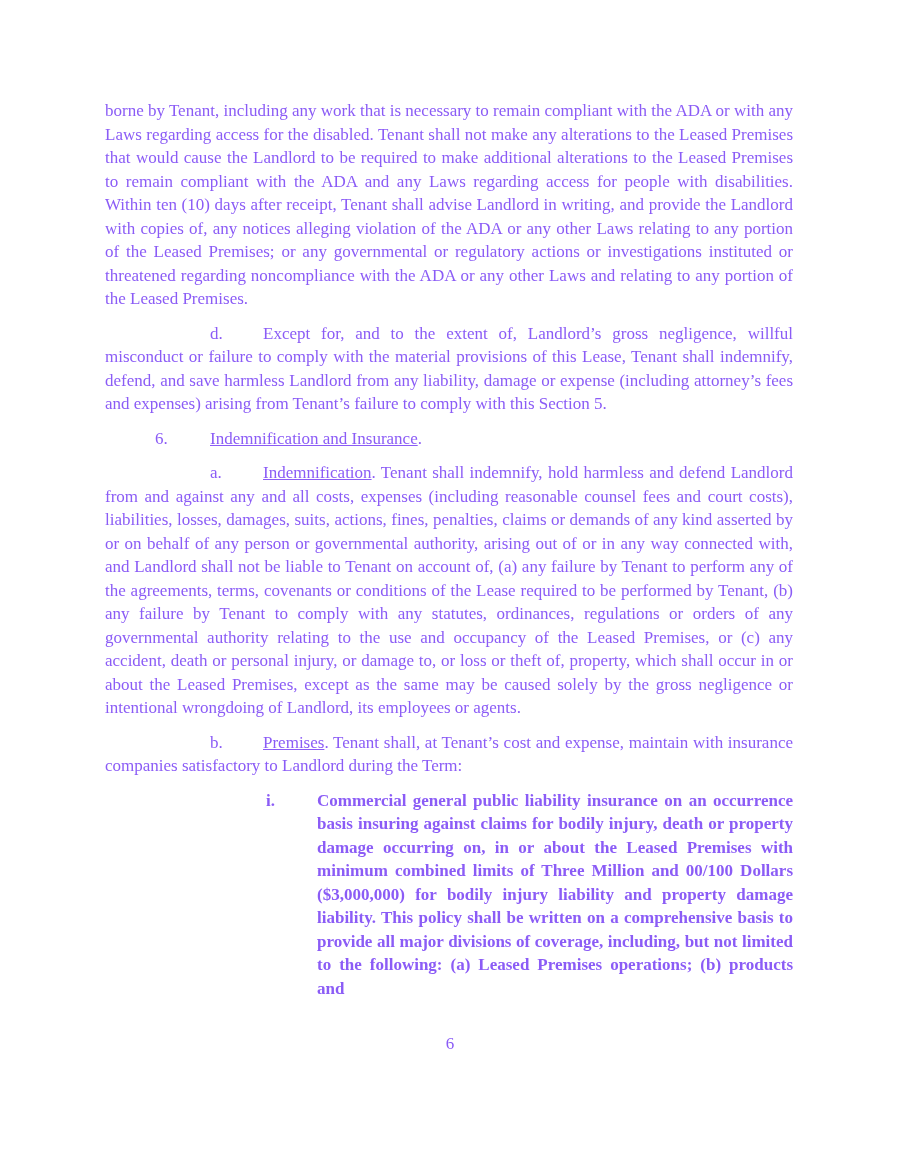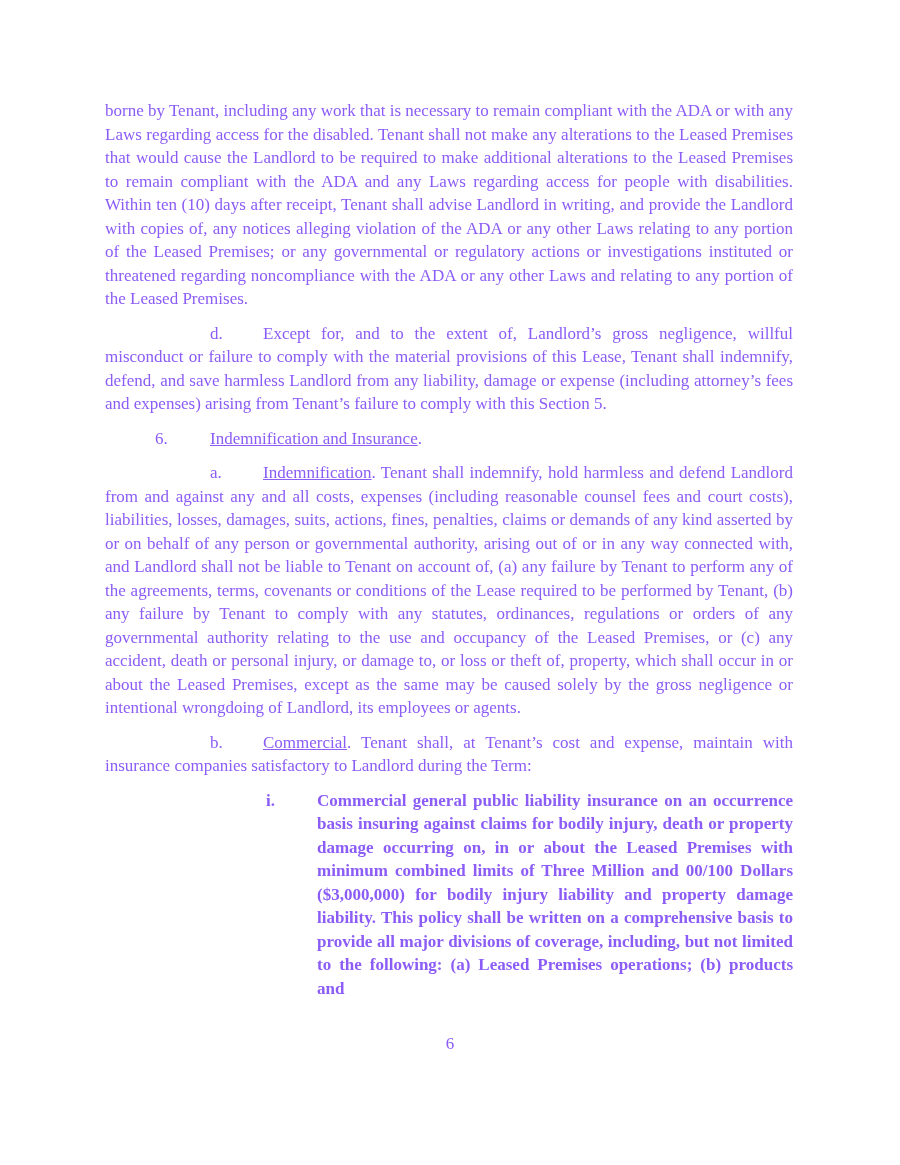"Commercial" span.underline { text: Commercial -> Premises }
